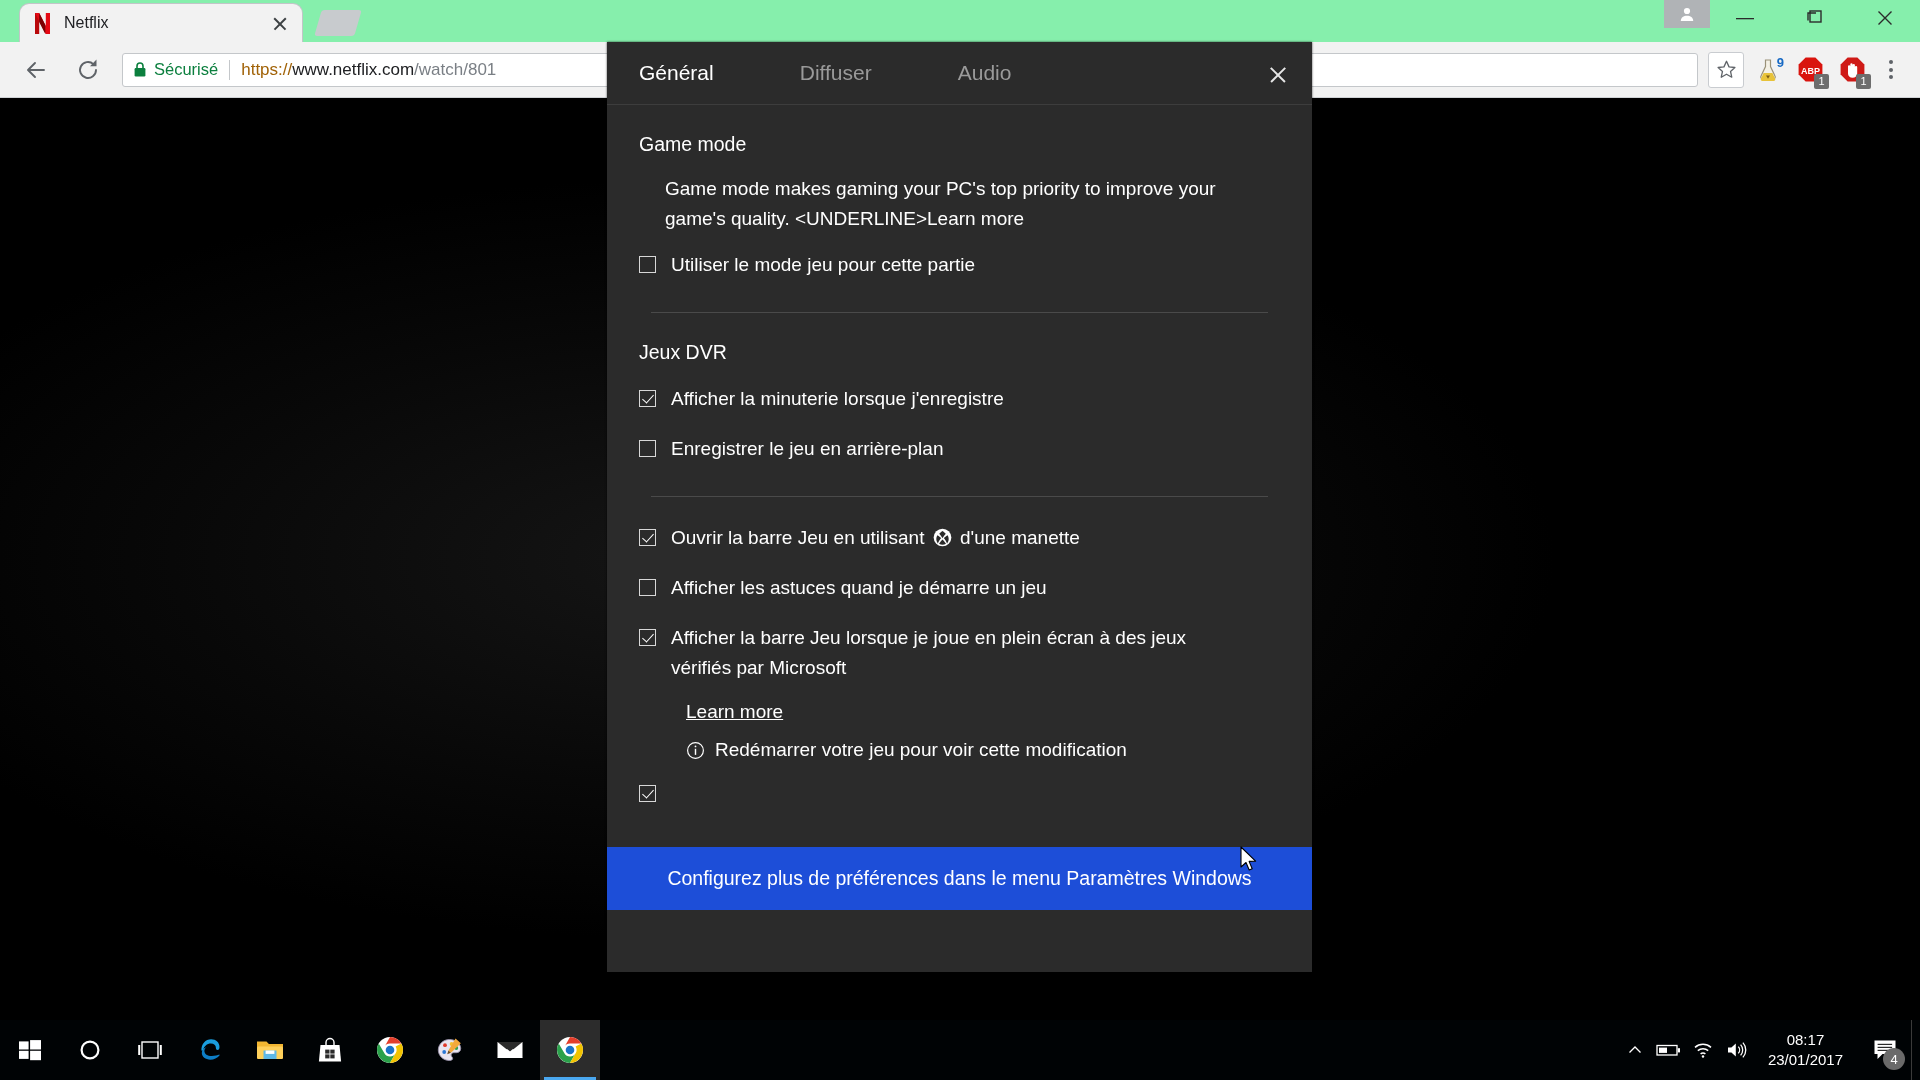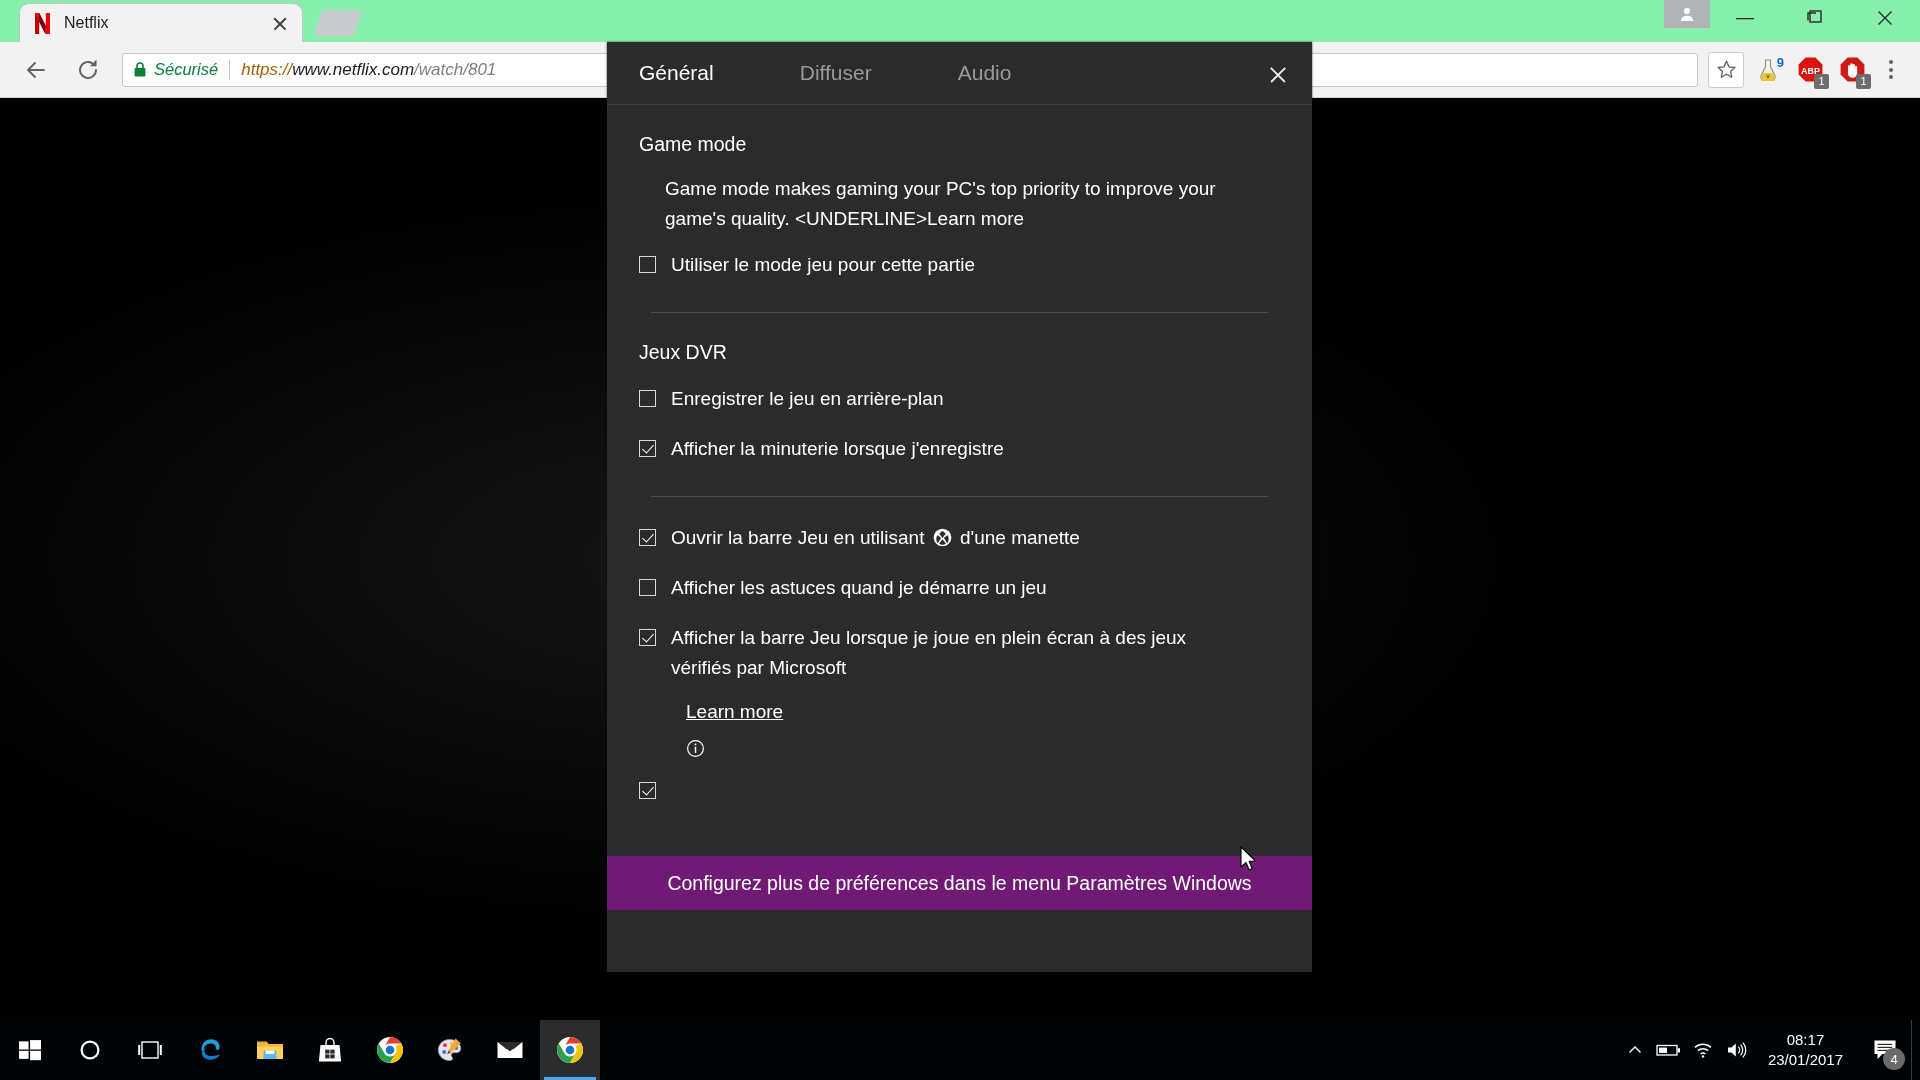"Sécurisé" .omnibox { font-style: italic -> none }
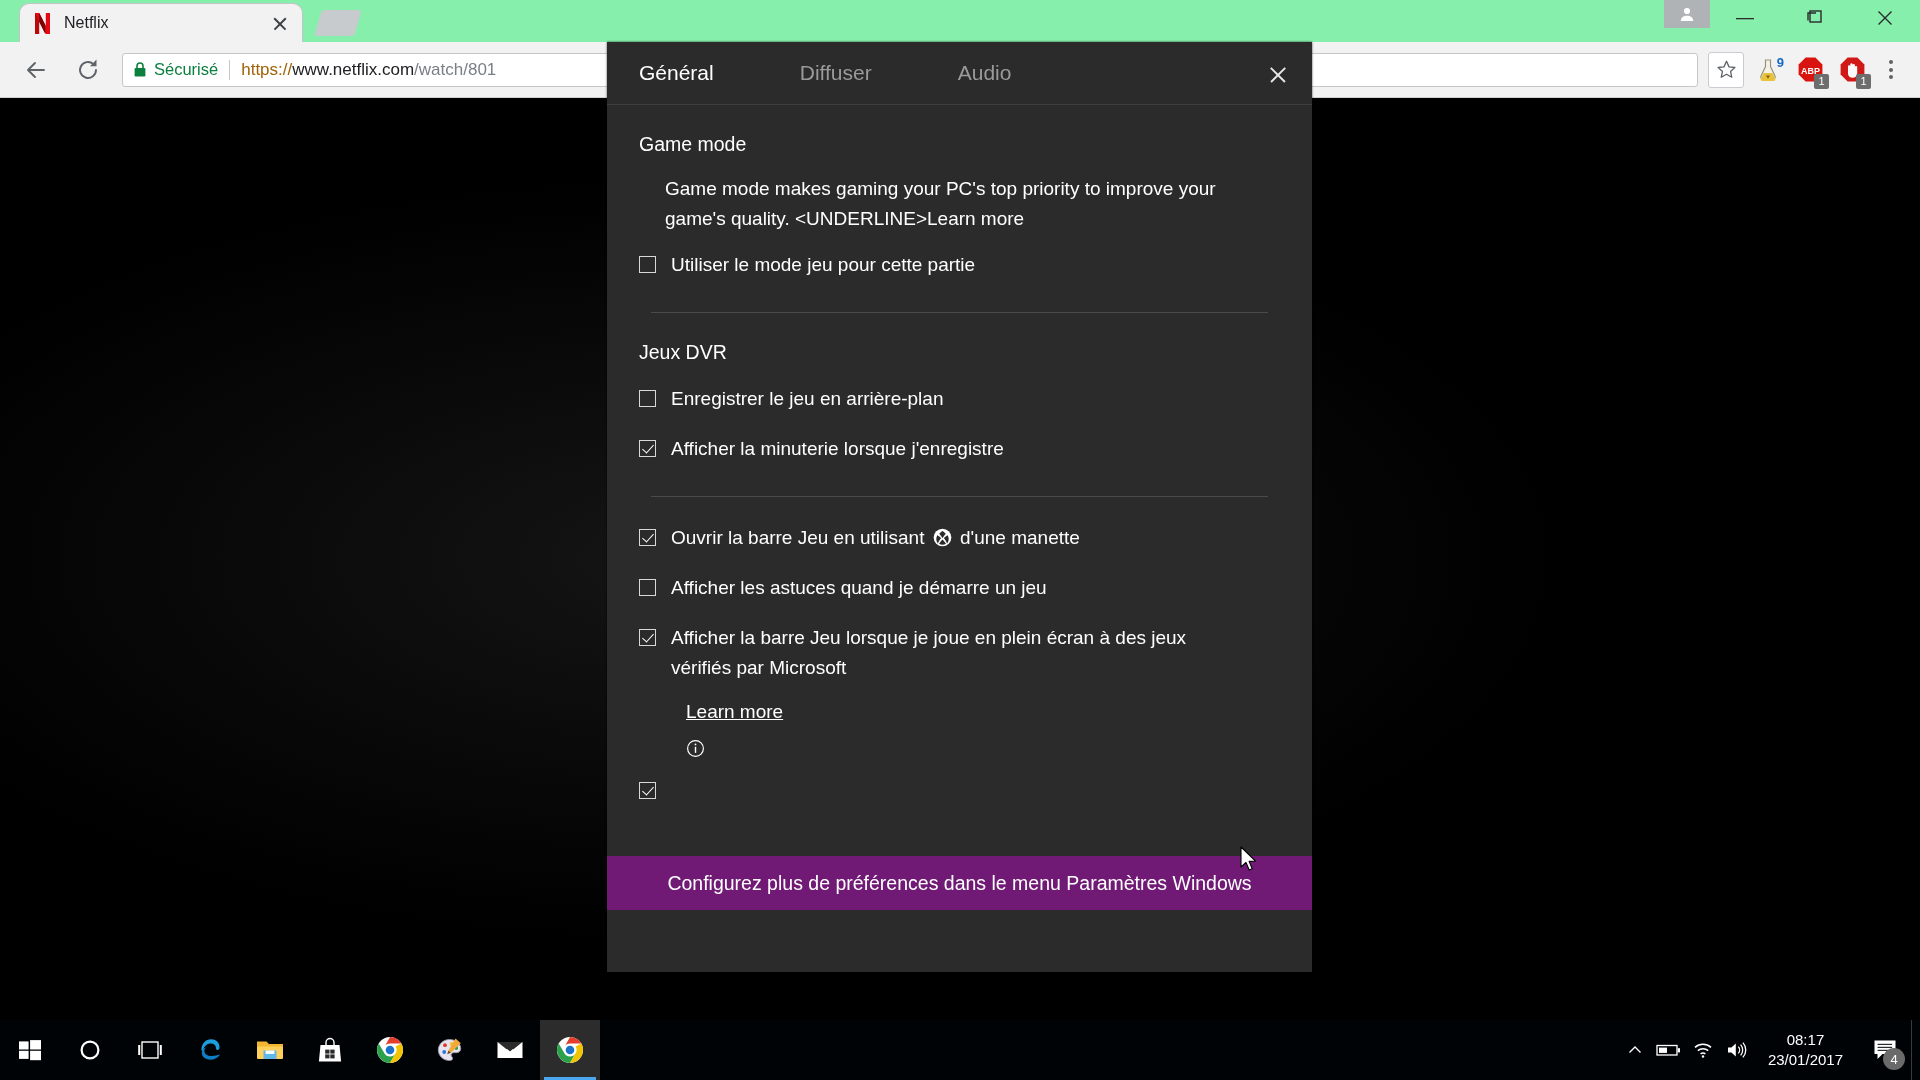"Enregistrer le jeu en arrière-plan" div.checkrow { order: before "Afficher la minuterie lorsque" -> after "Afficher la minuterie lorsque" }
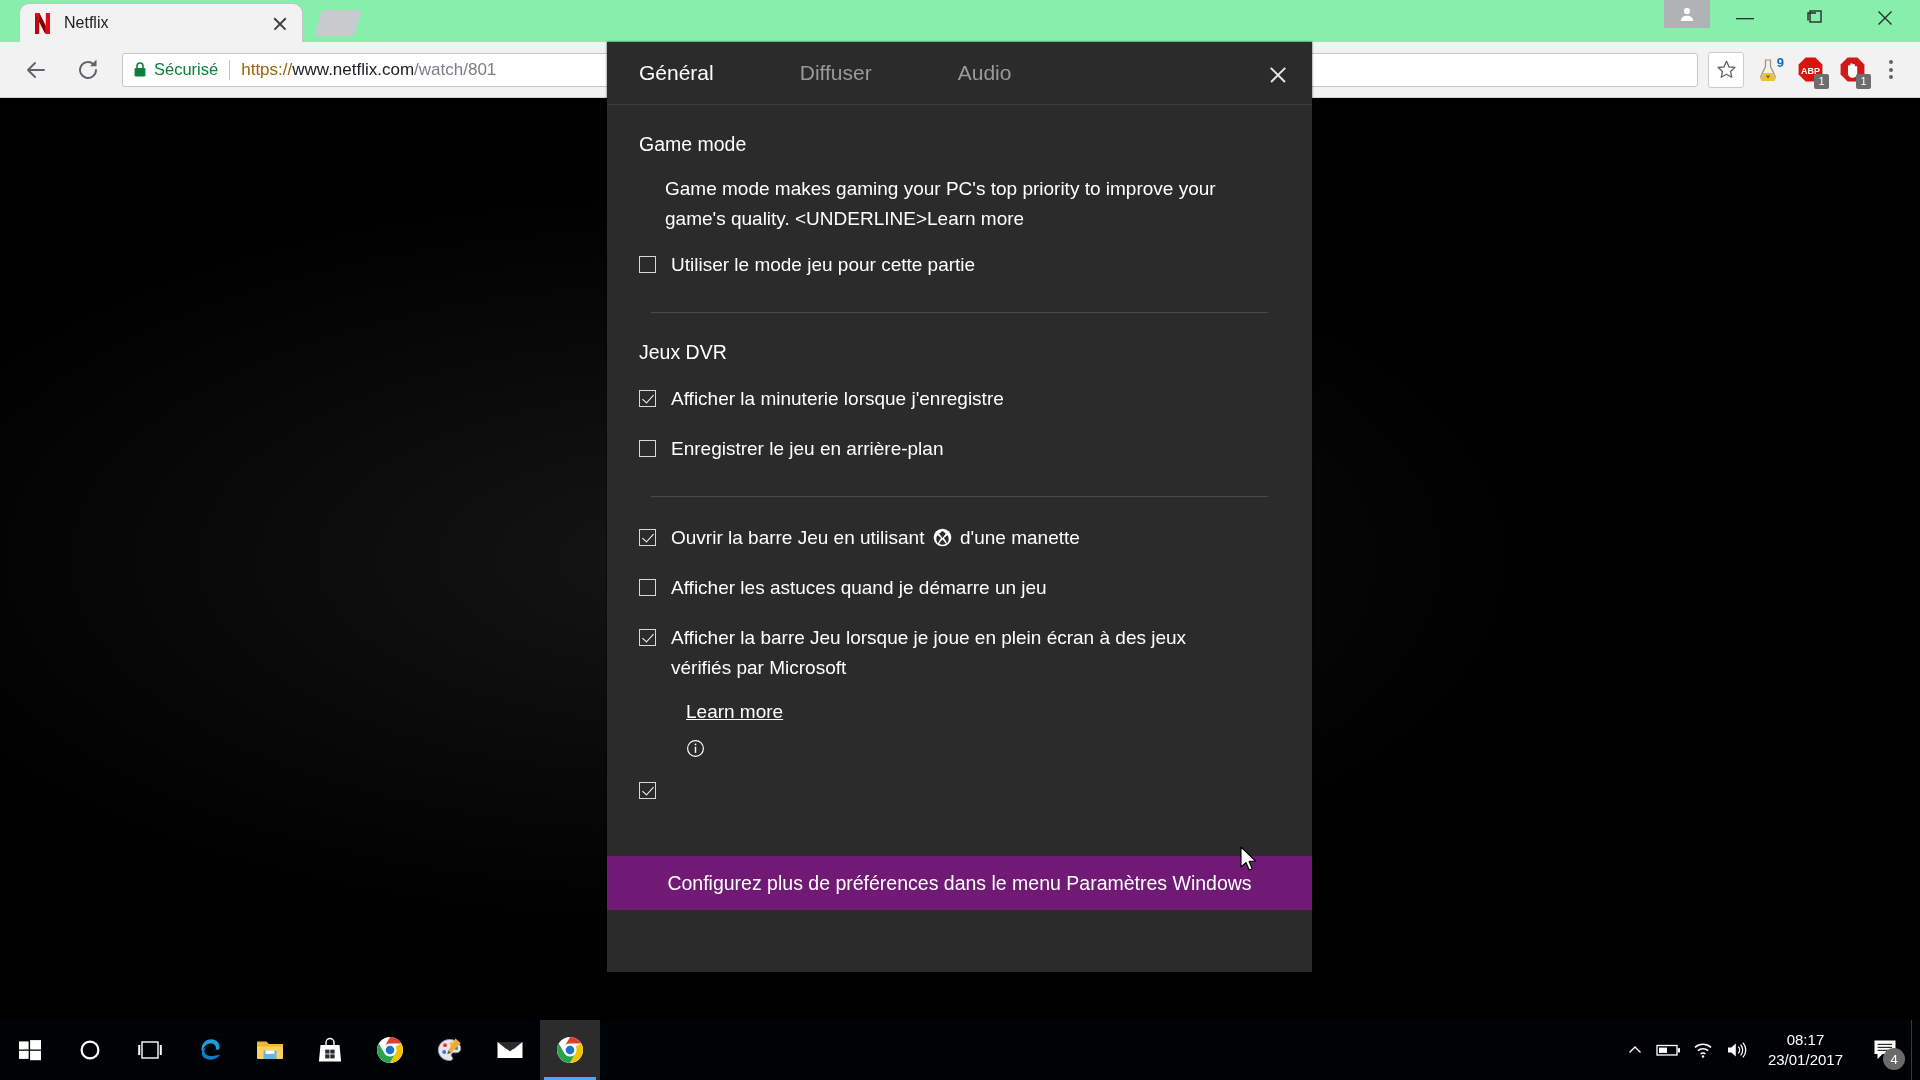"Redémarrer votre jeu pour voir" span.txt { html: none -> <span>Redémarrer votre jeu pour voir cette modification</span> }
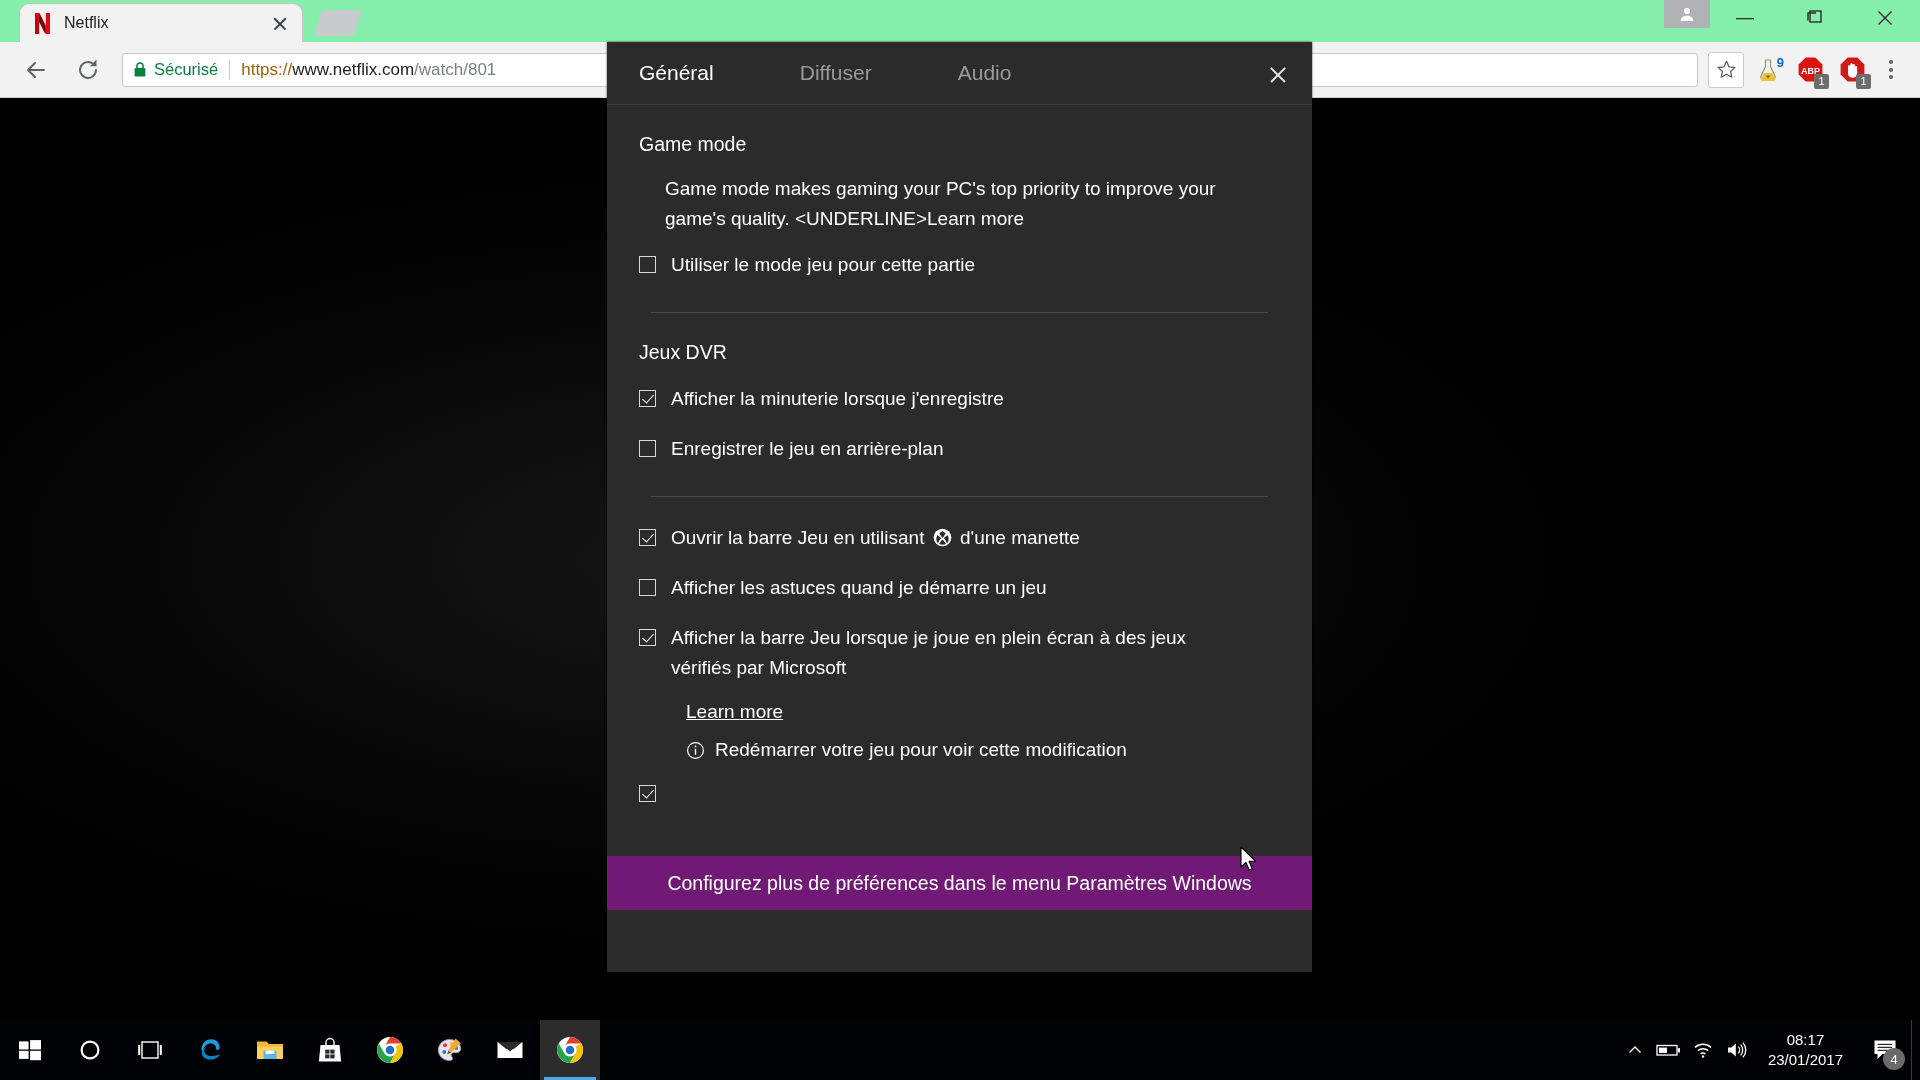"Configurez plus de préférences dans" .flyout-footer { background: #701a75 -> #1d4ed8; height: 54px -> 63px }
